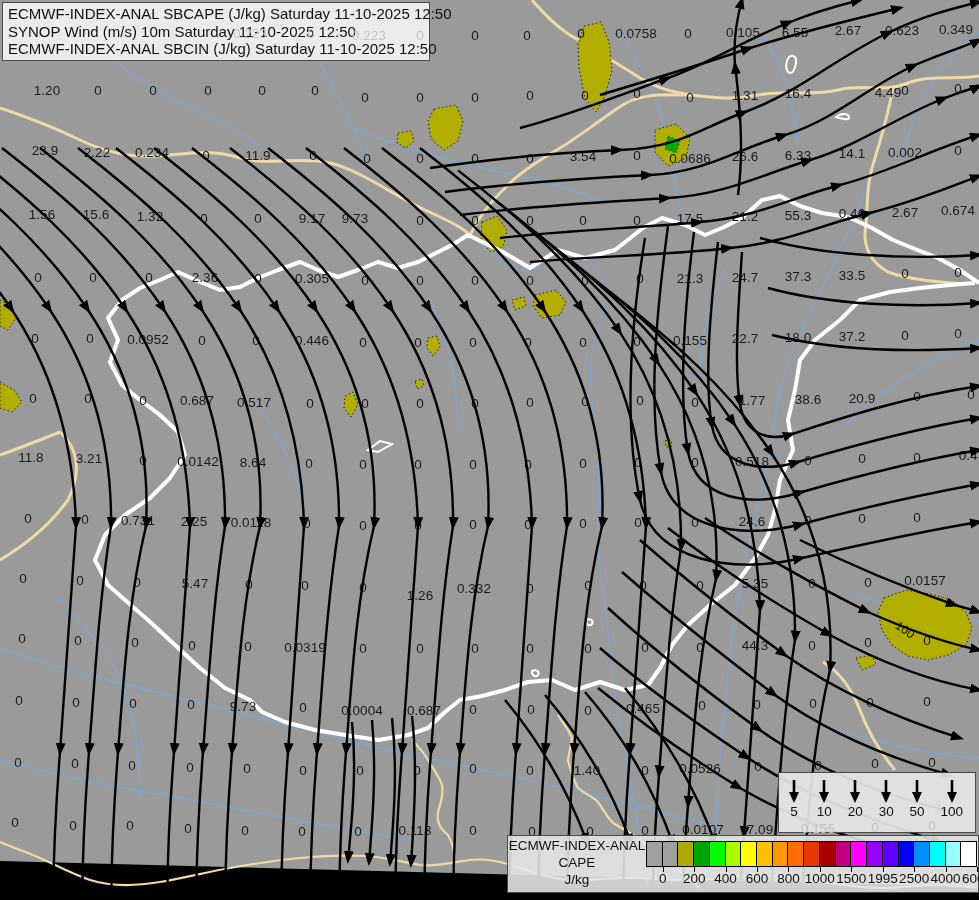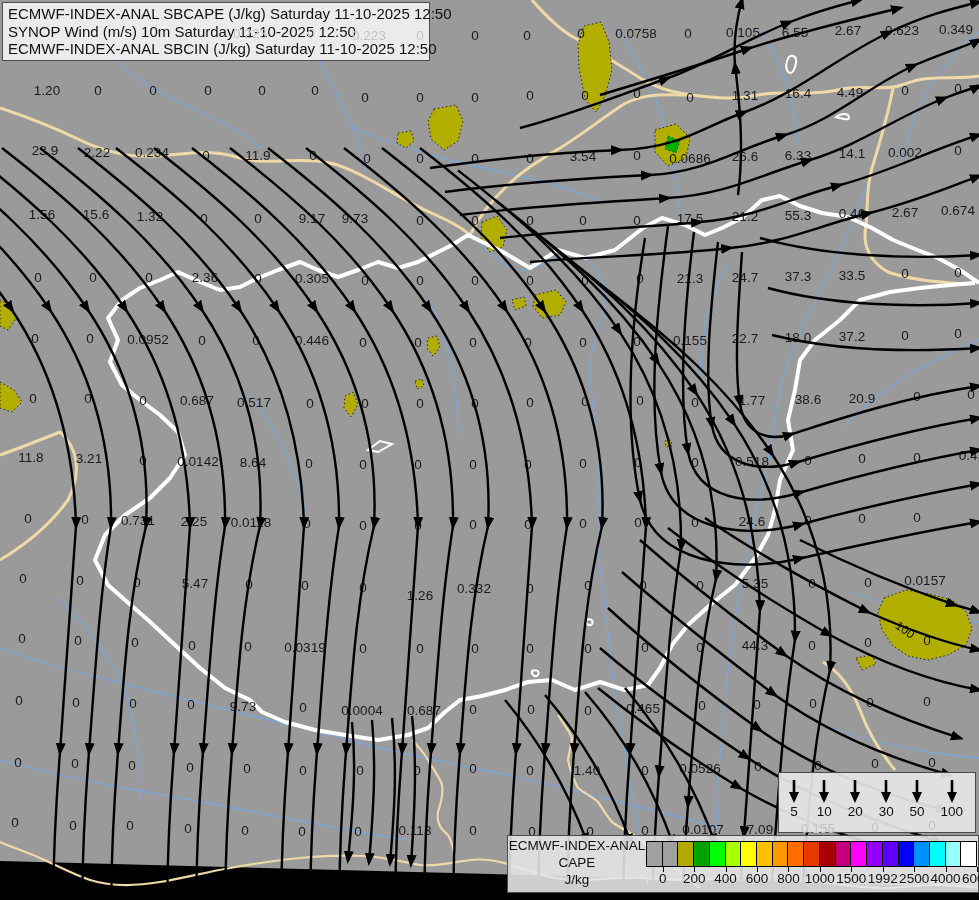"4.49" span.val { left: 850px -> 888px }
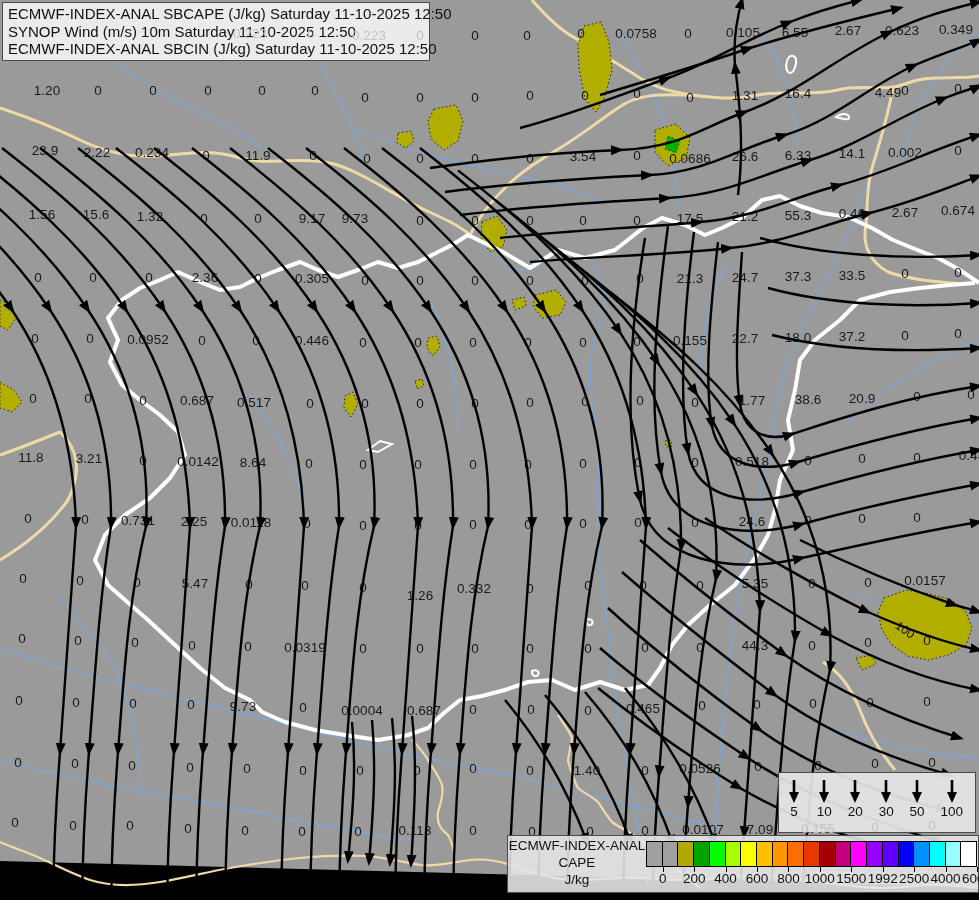"1992" span.cape-tick { text: 1992 -> 1995 }
